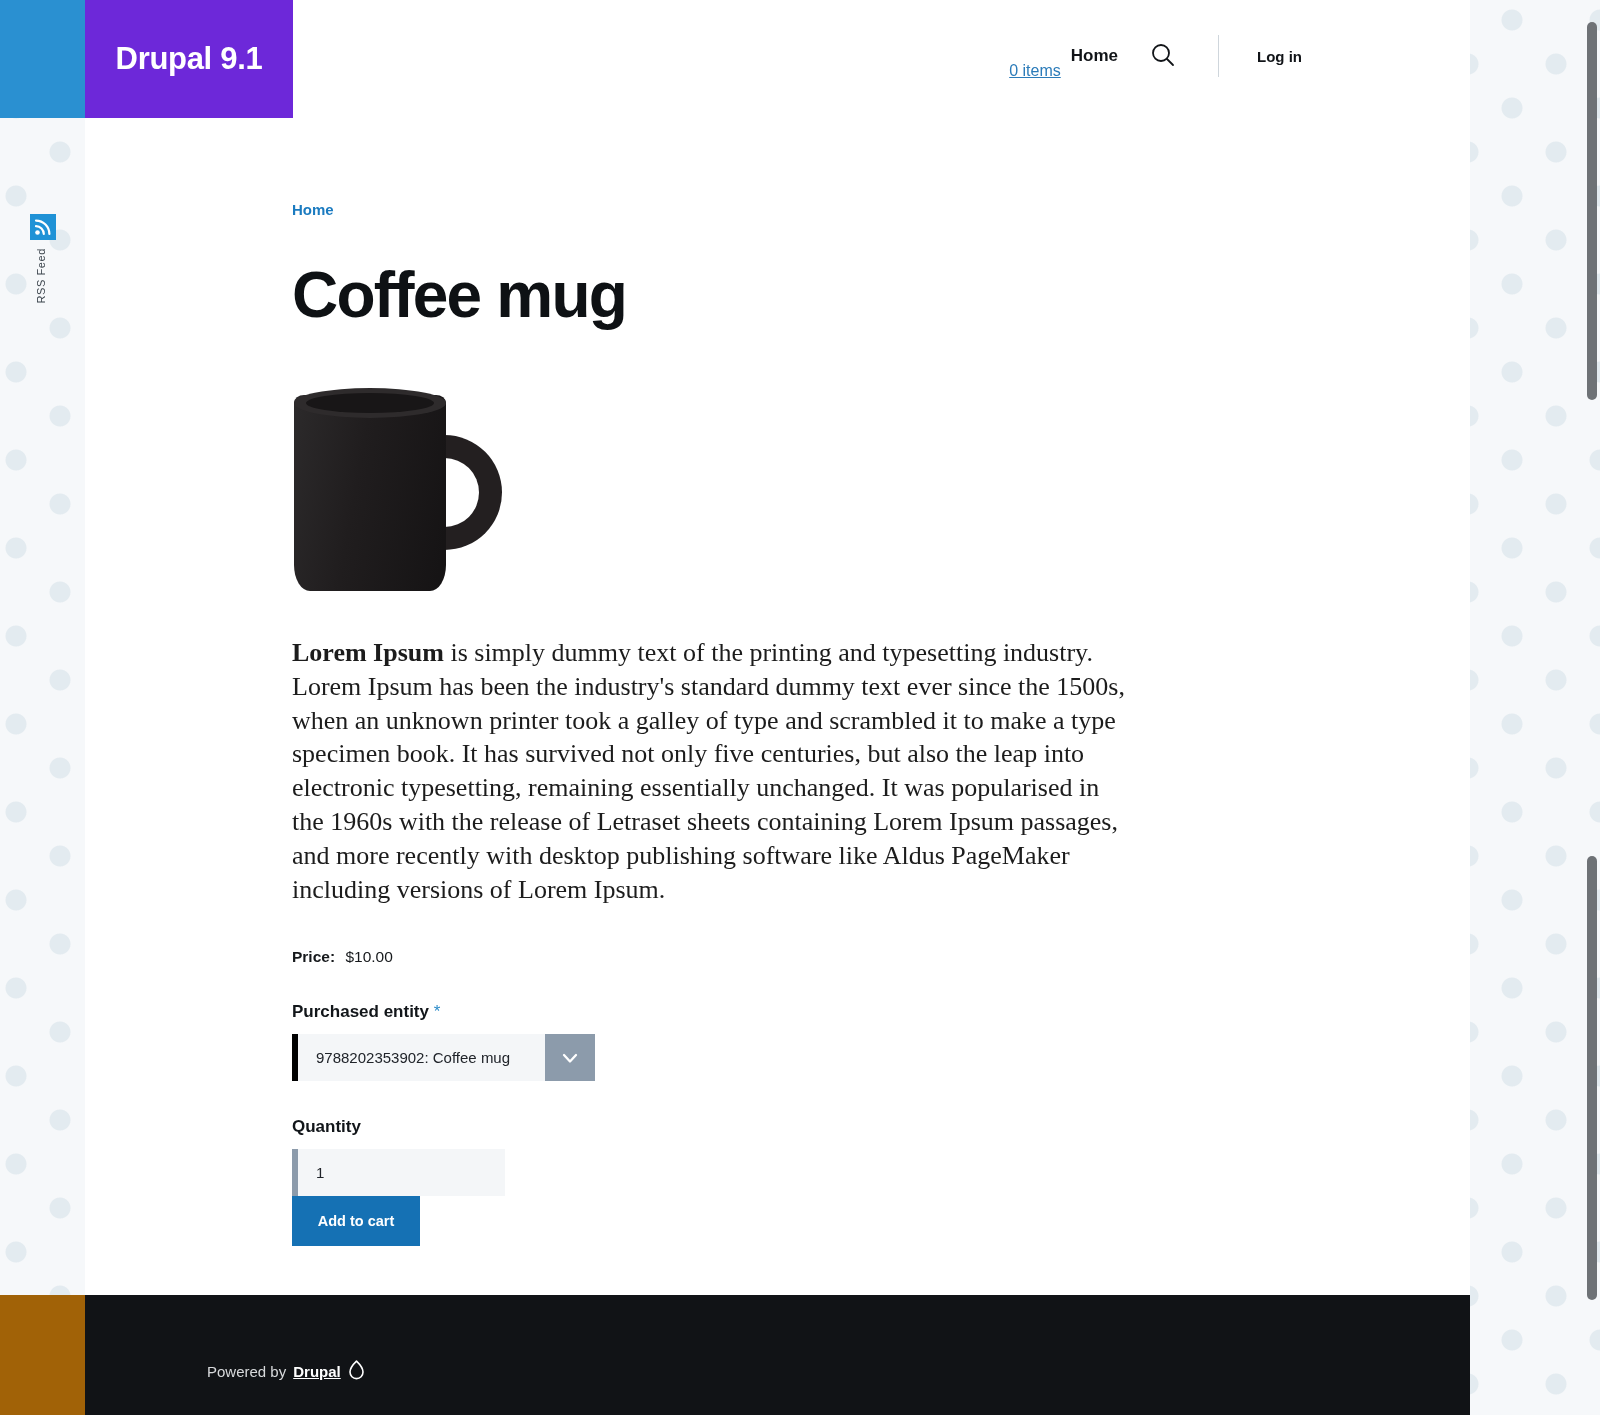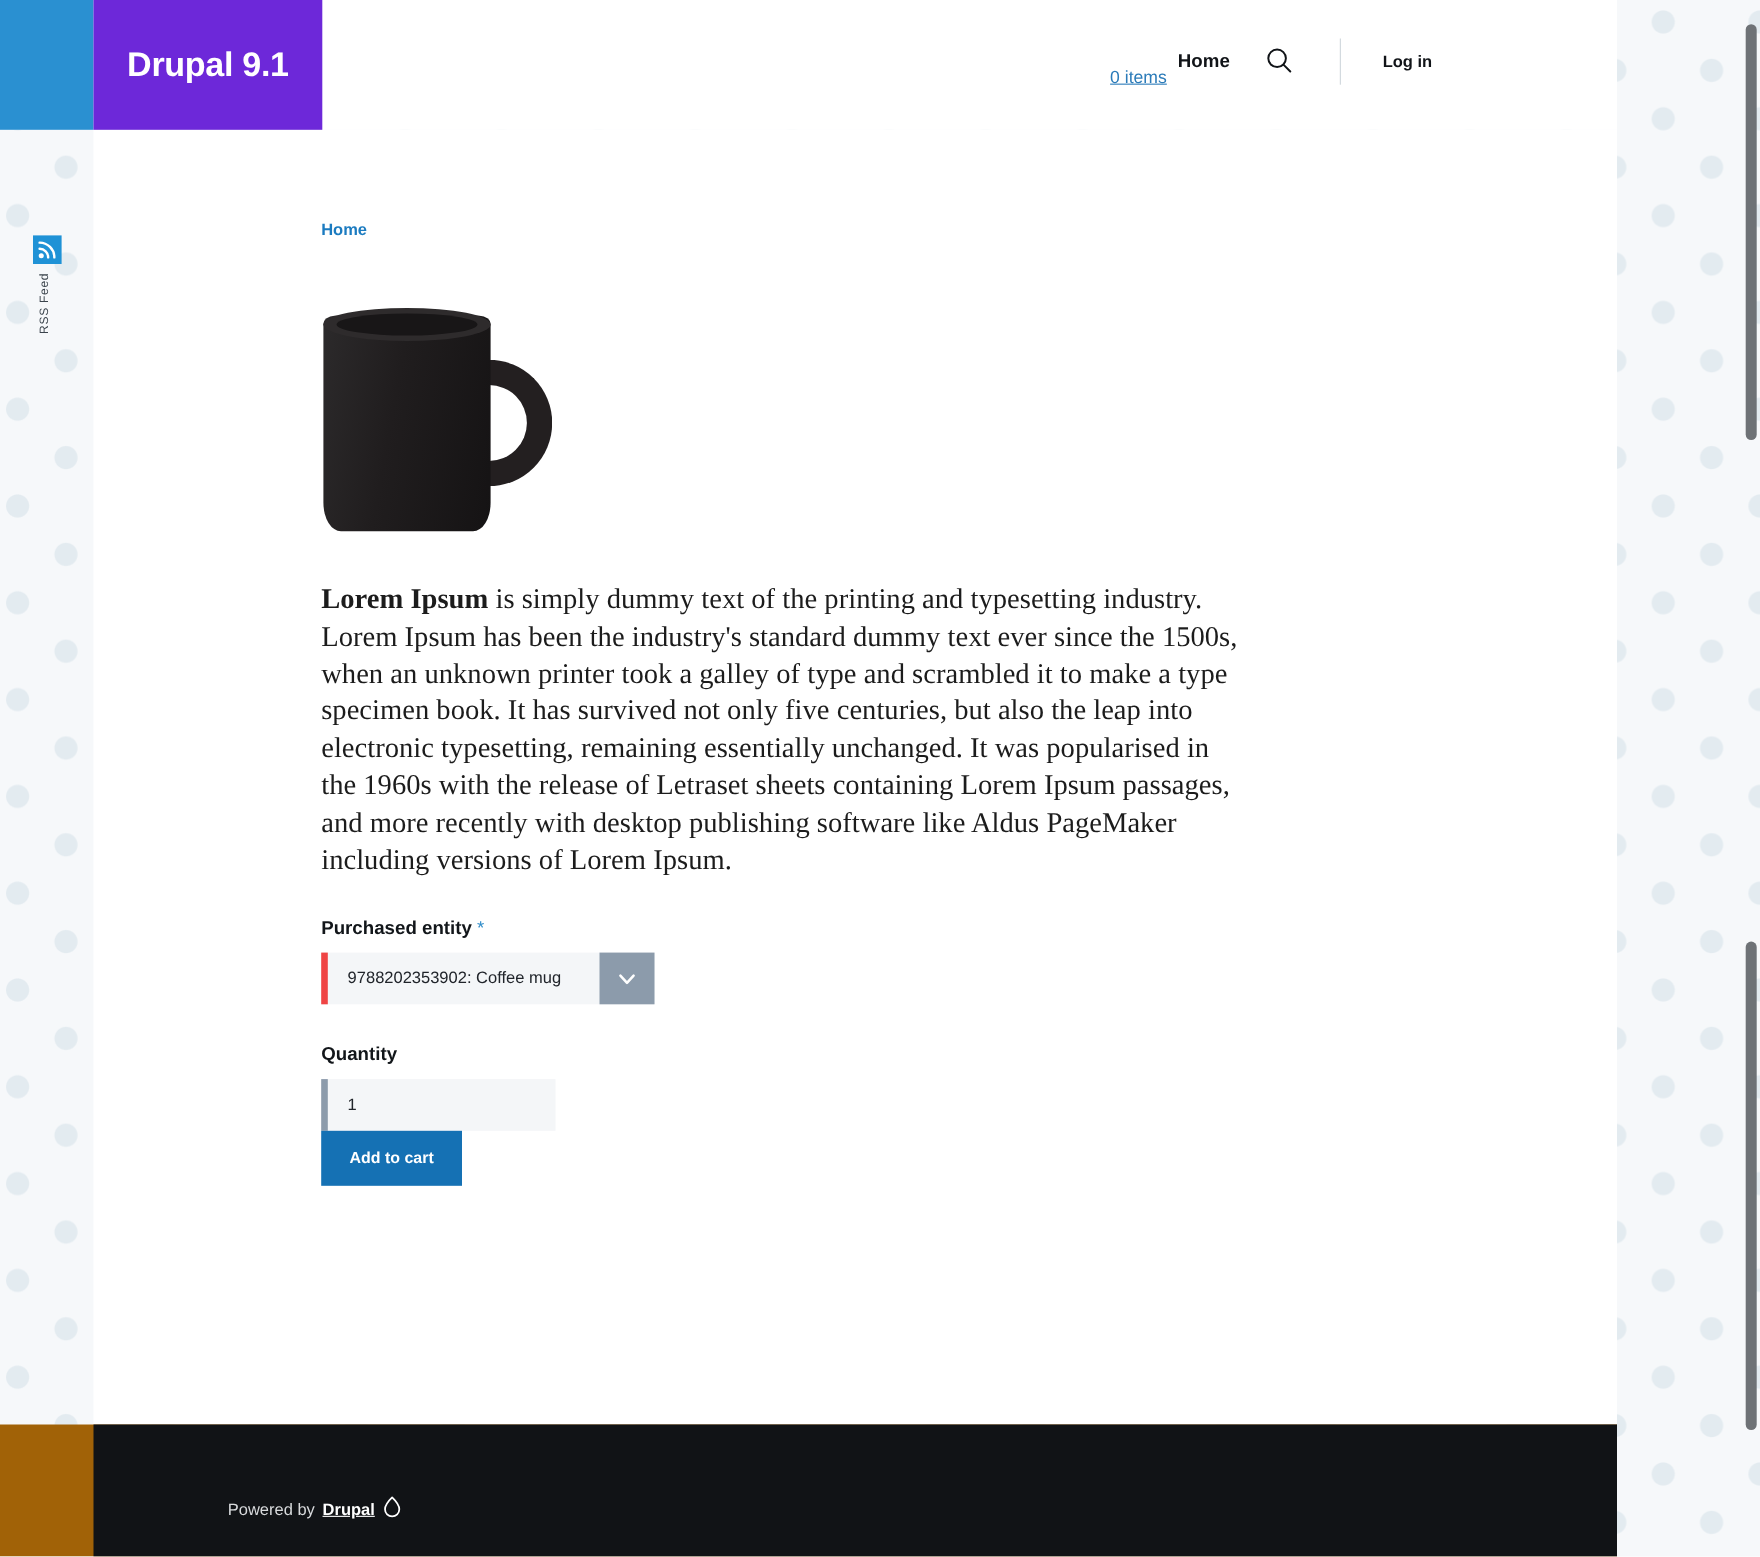"Coffee mug" h1.page-title { html: none -> <h1>Coffee mug</h1> }
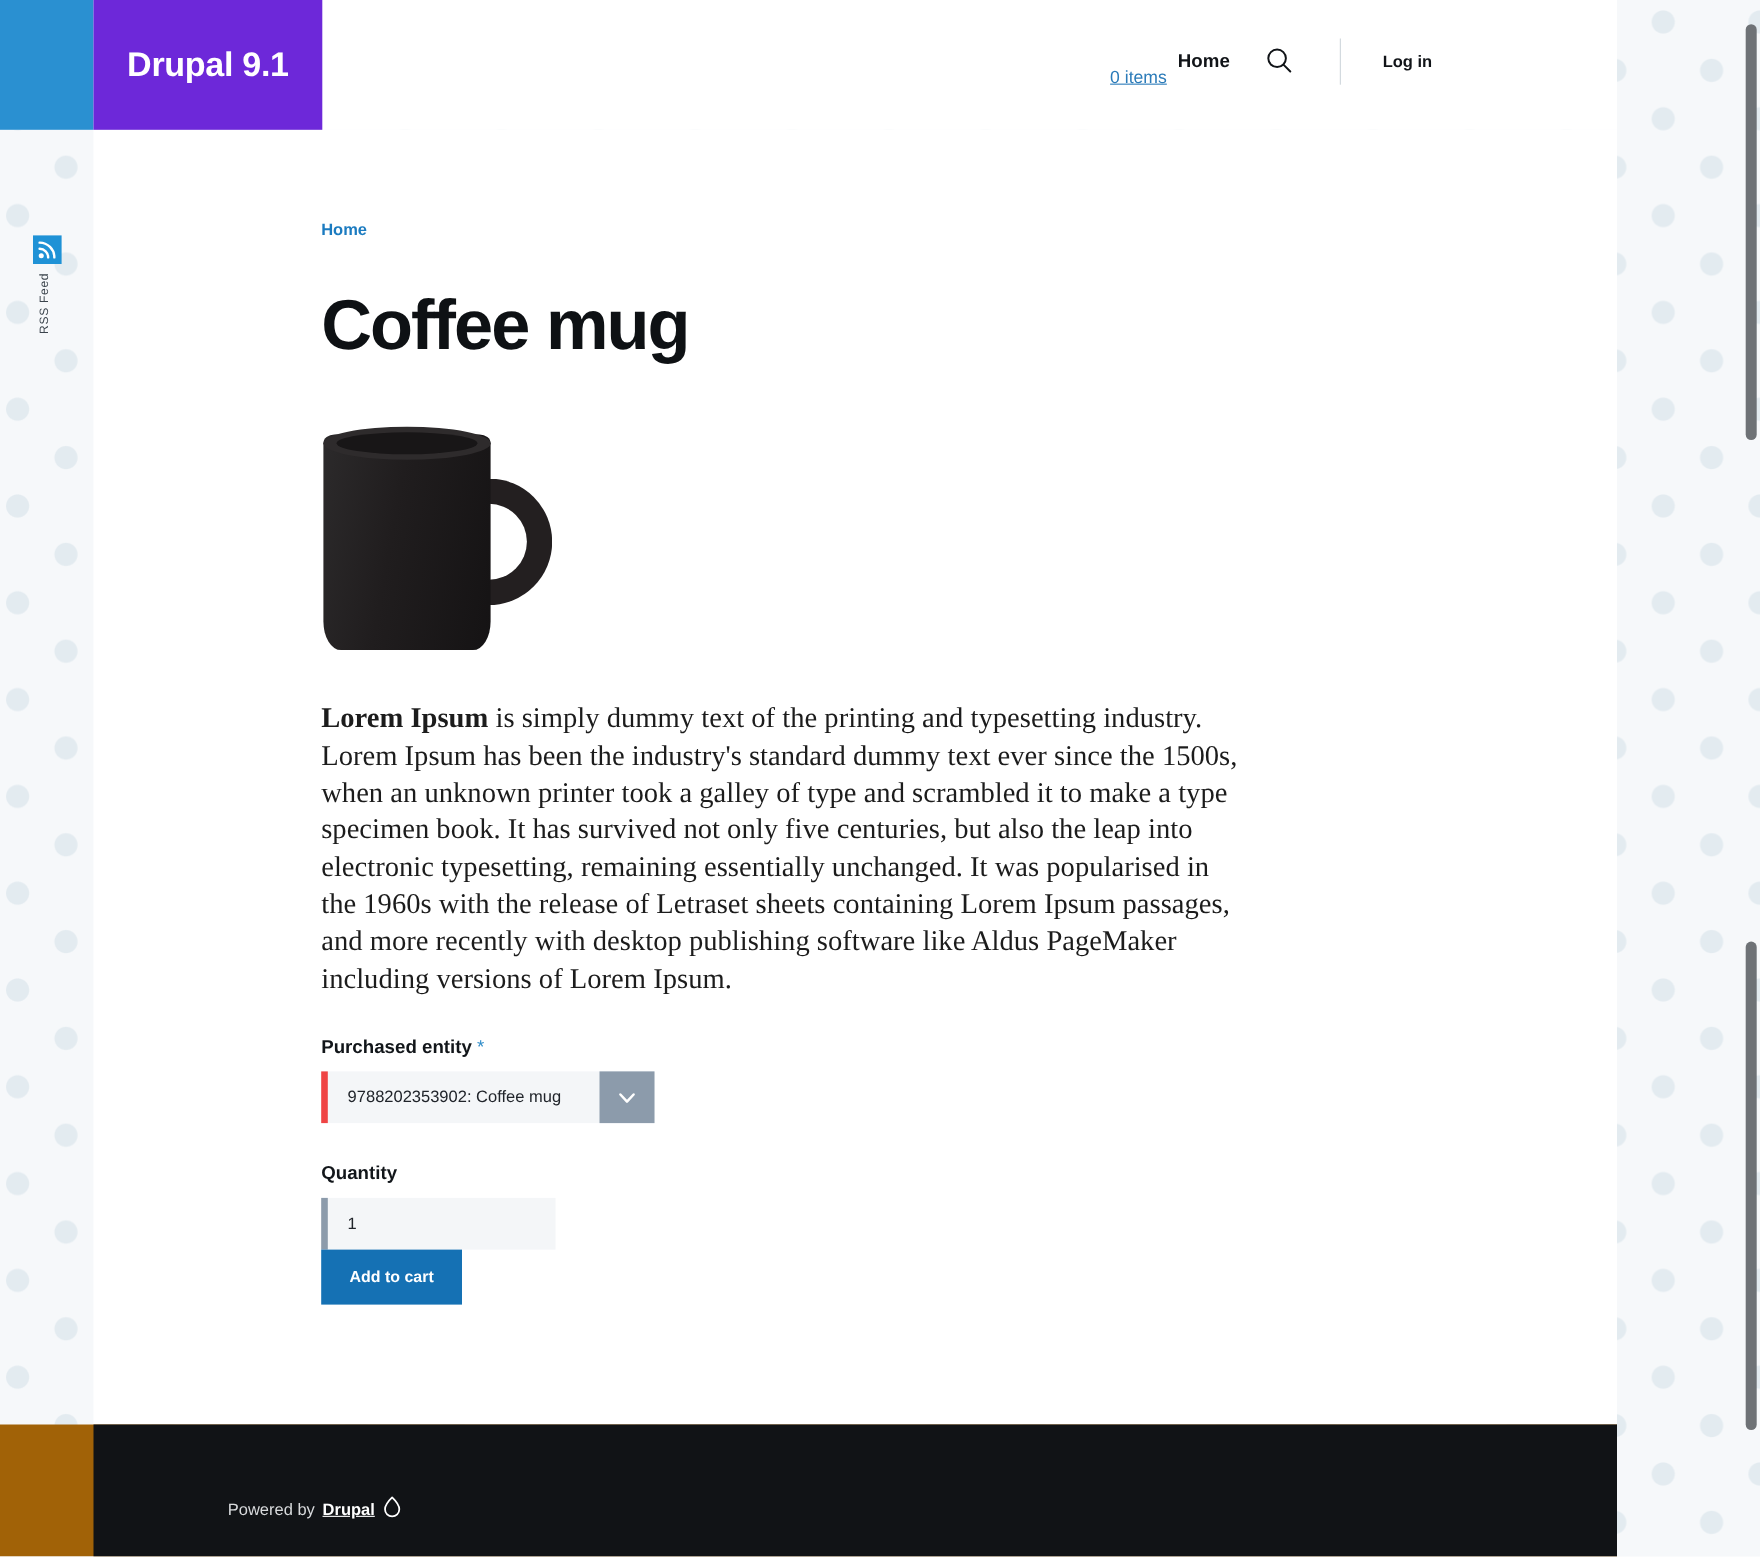"Price: $10.00" div.price-row { html: none -> <div> <span>Price:</span> <span>$10.00</span> </div> }
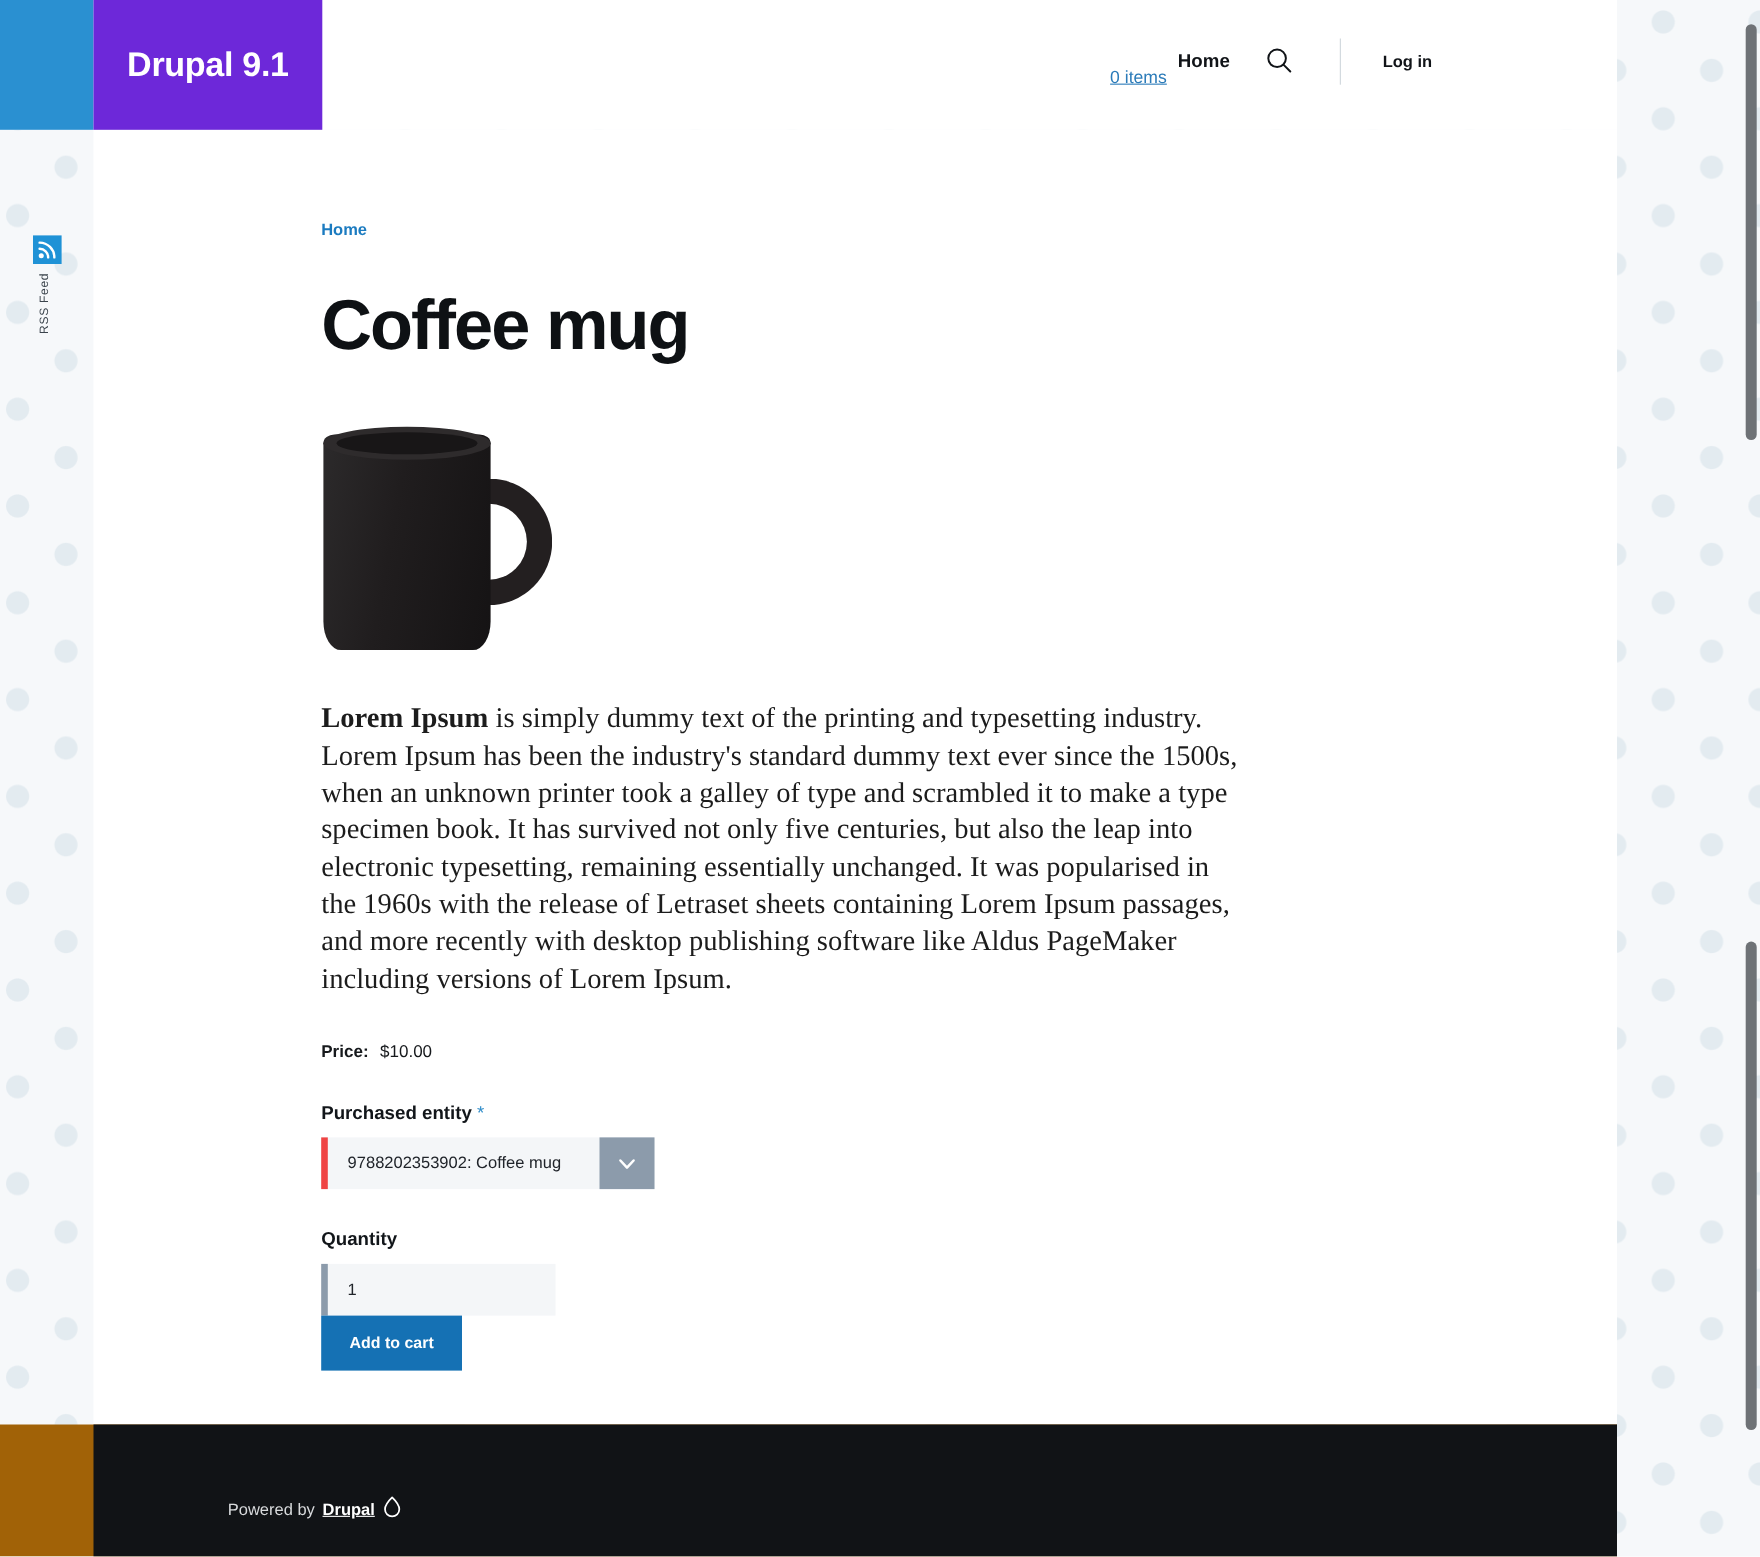"9788202353902: Coffee mug" .select-wrap { border-left: 6px solid #ef4444 -> 6px solid #000000 }
